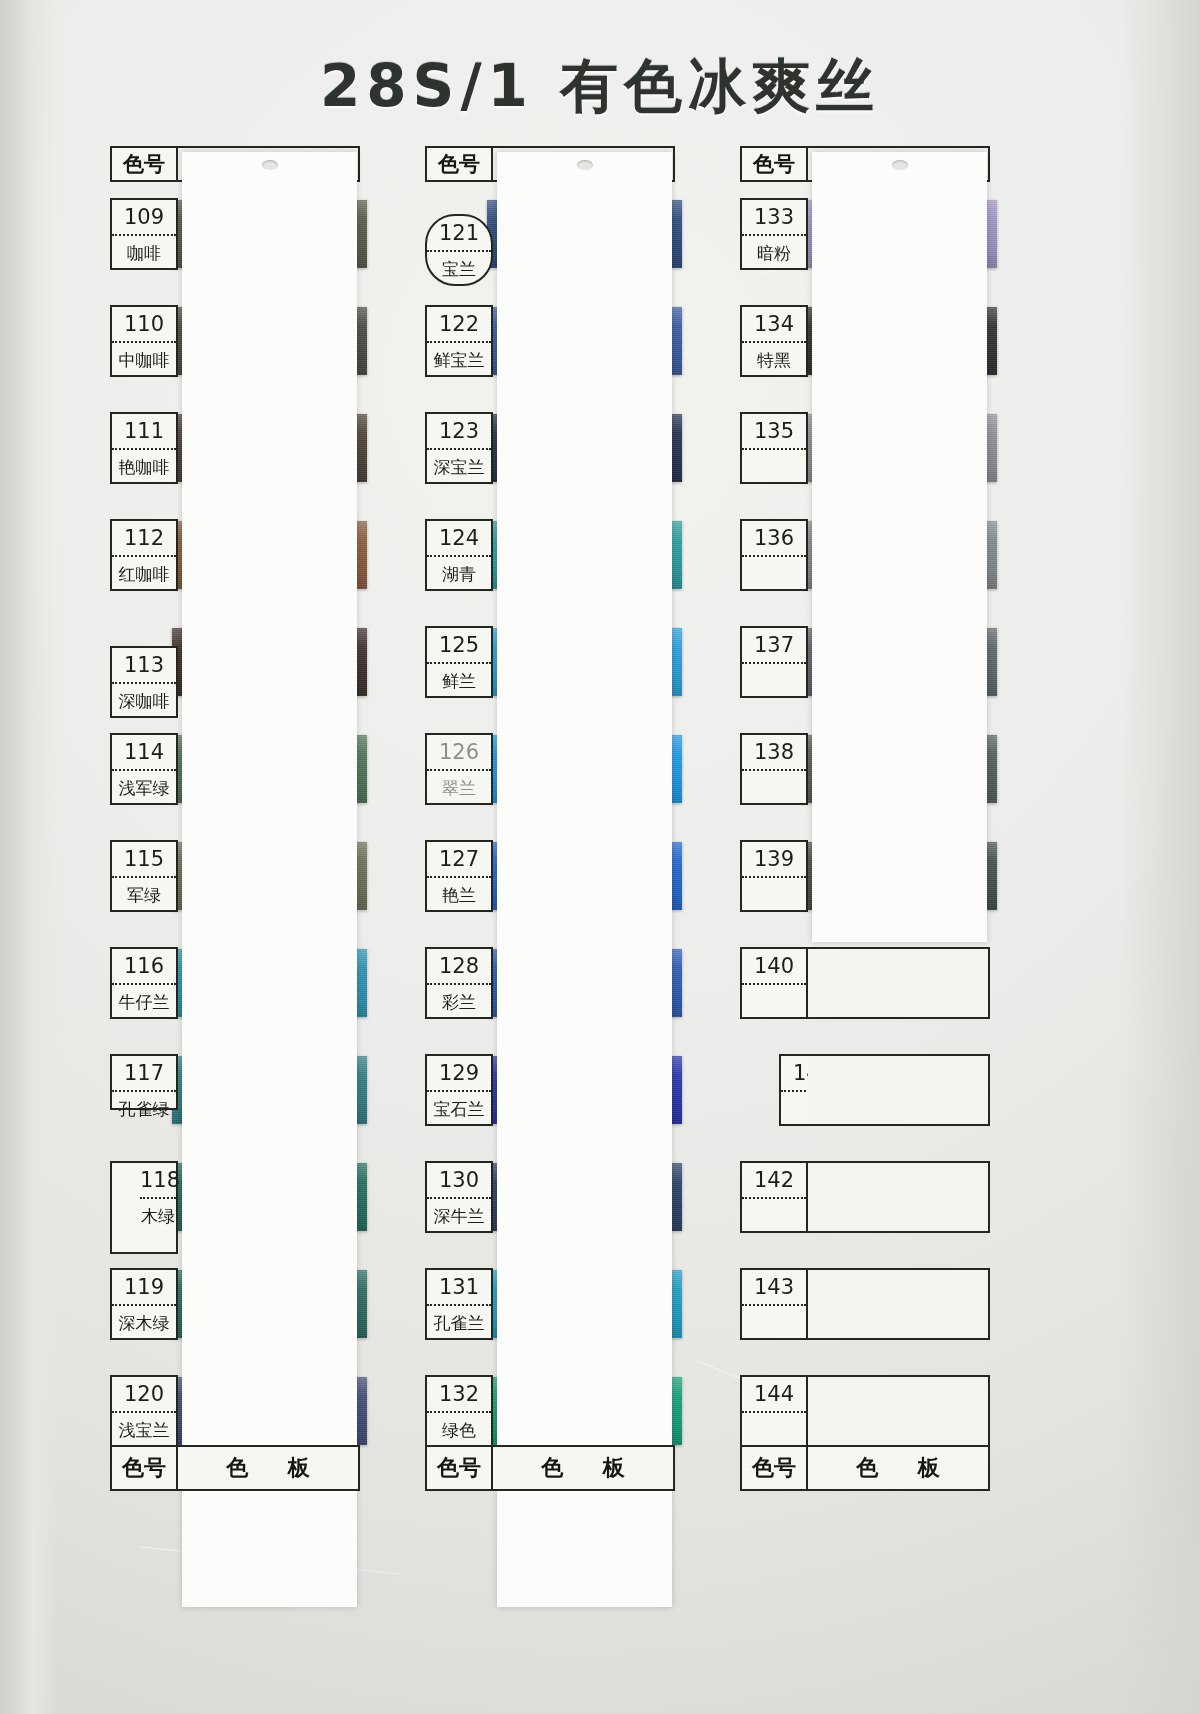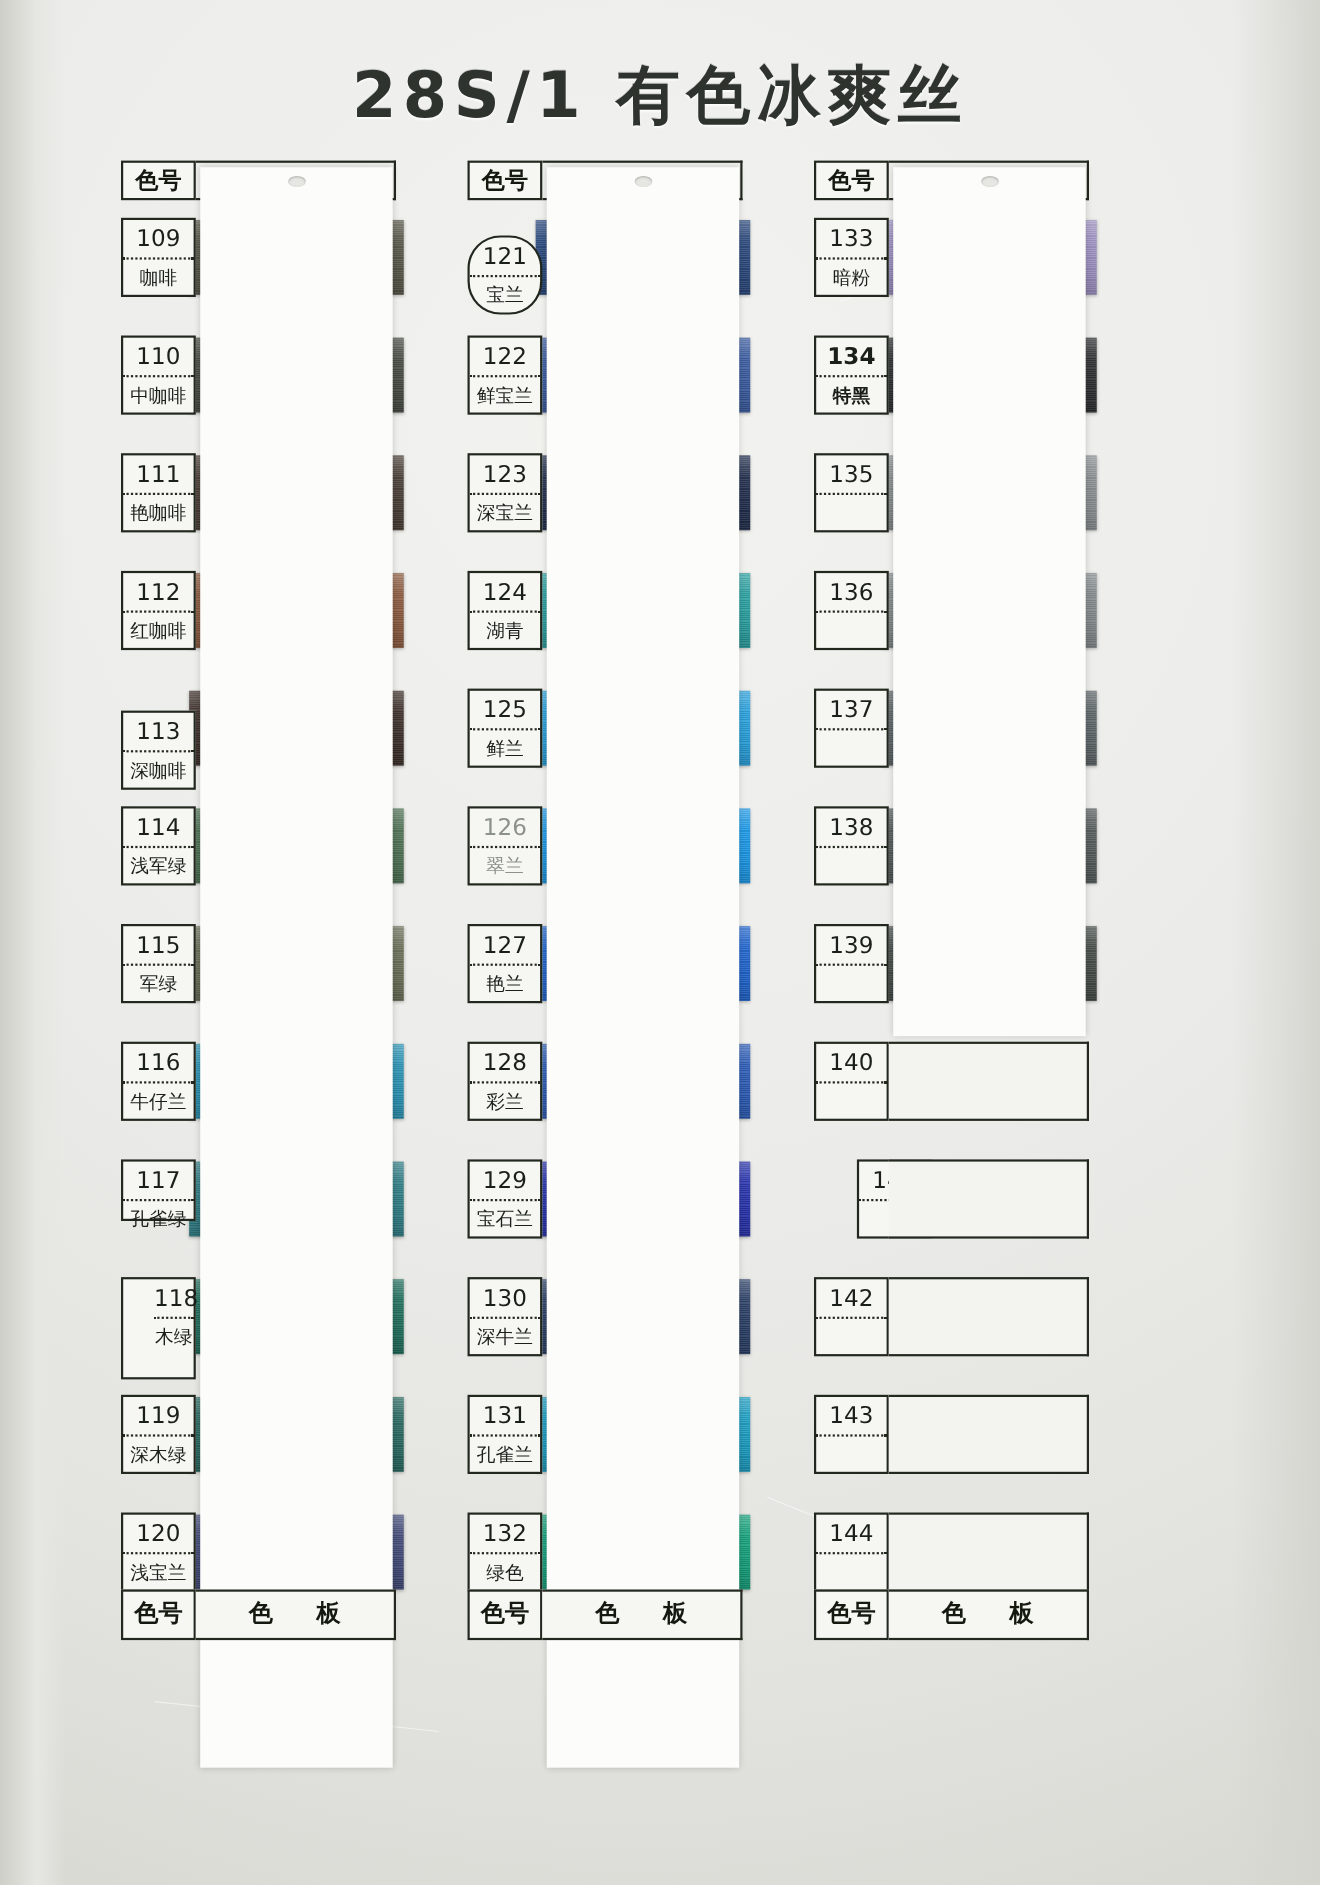"134" div.lbl { font-weight: bold -> none }
